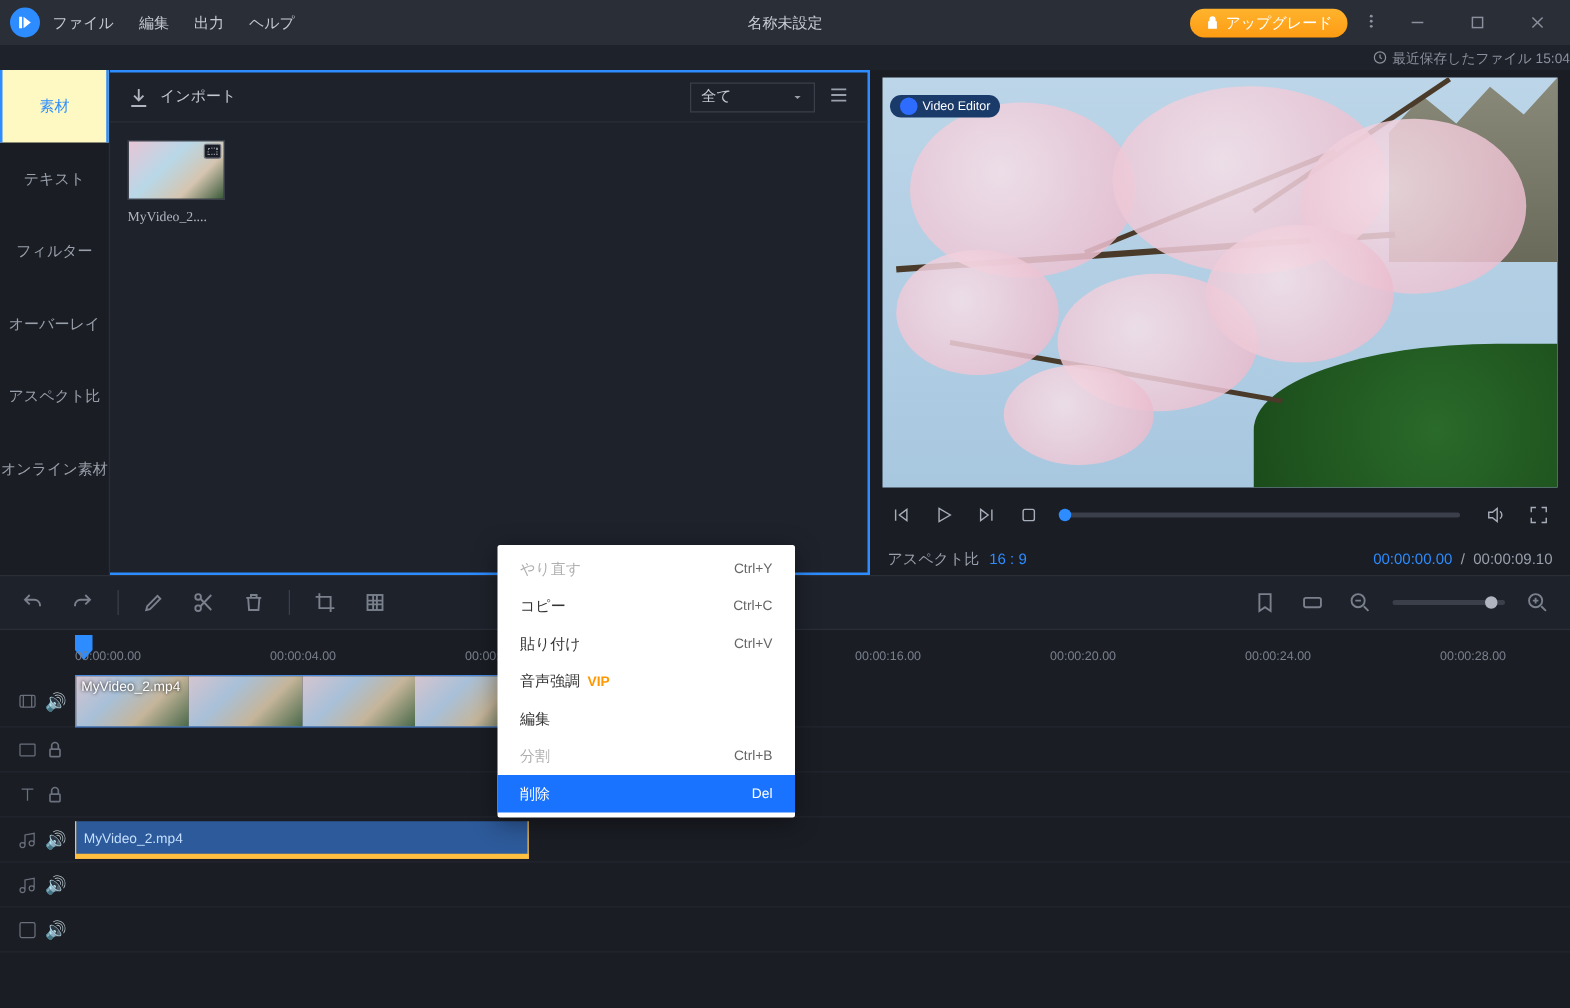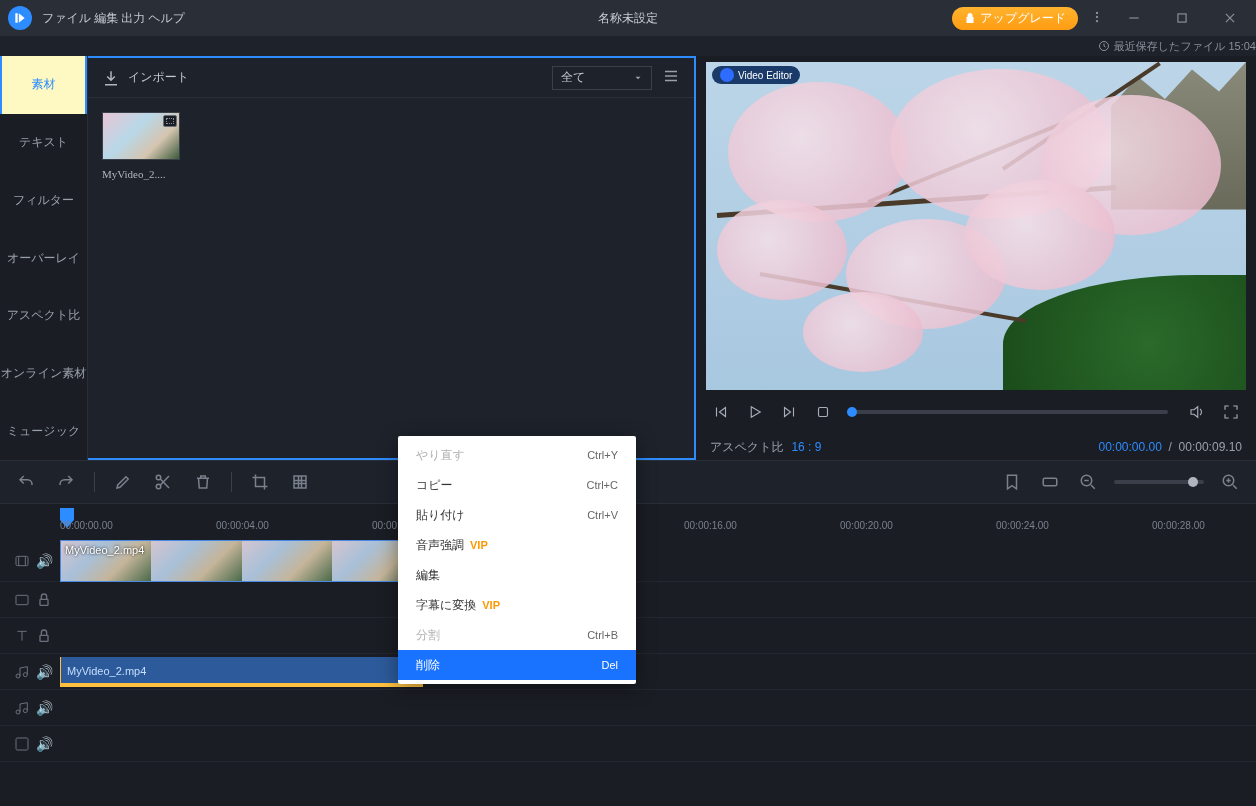"ファイル" .menu-items { gap: 3px -> 20px }
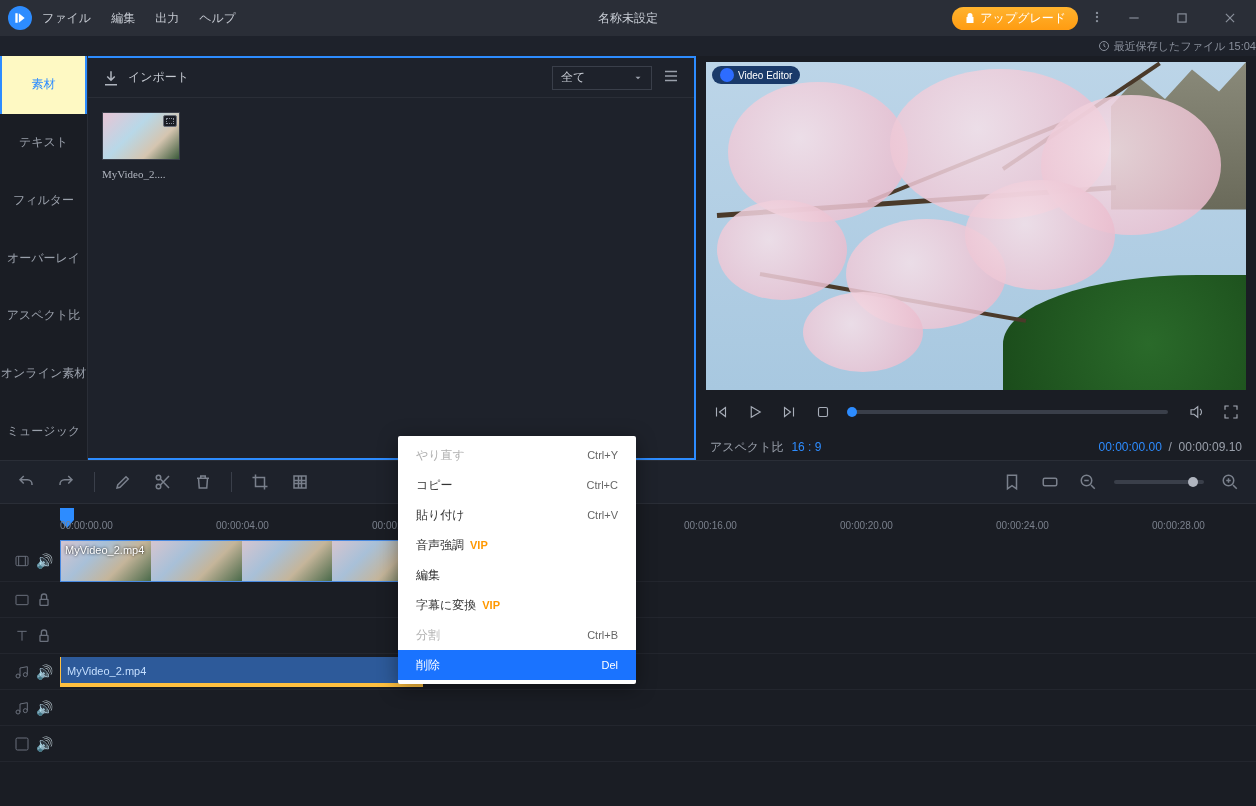"Video Editor" .ve-badge { top: 4px -> 14px }
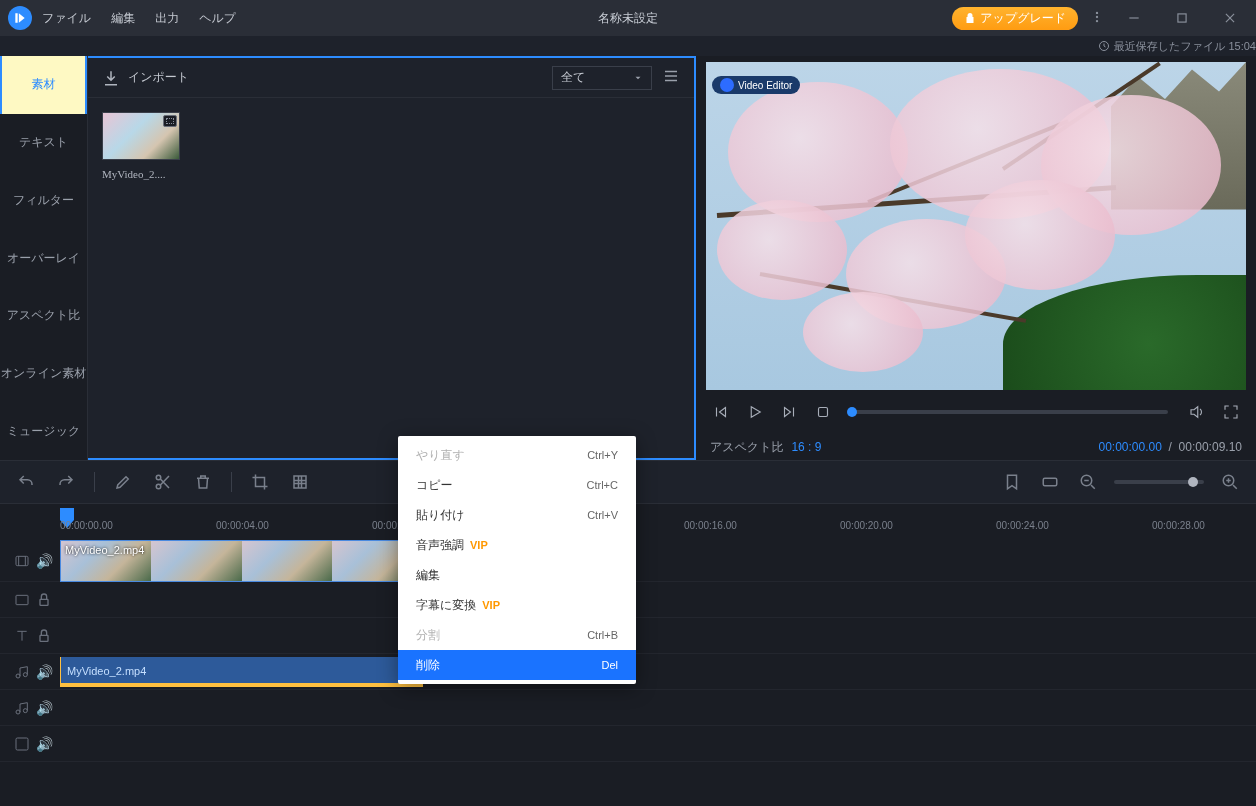"ミュージック" div.side-tab { html: <div>ミュージック</div> -> none }
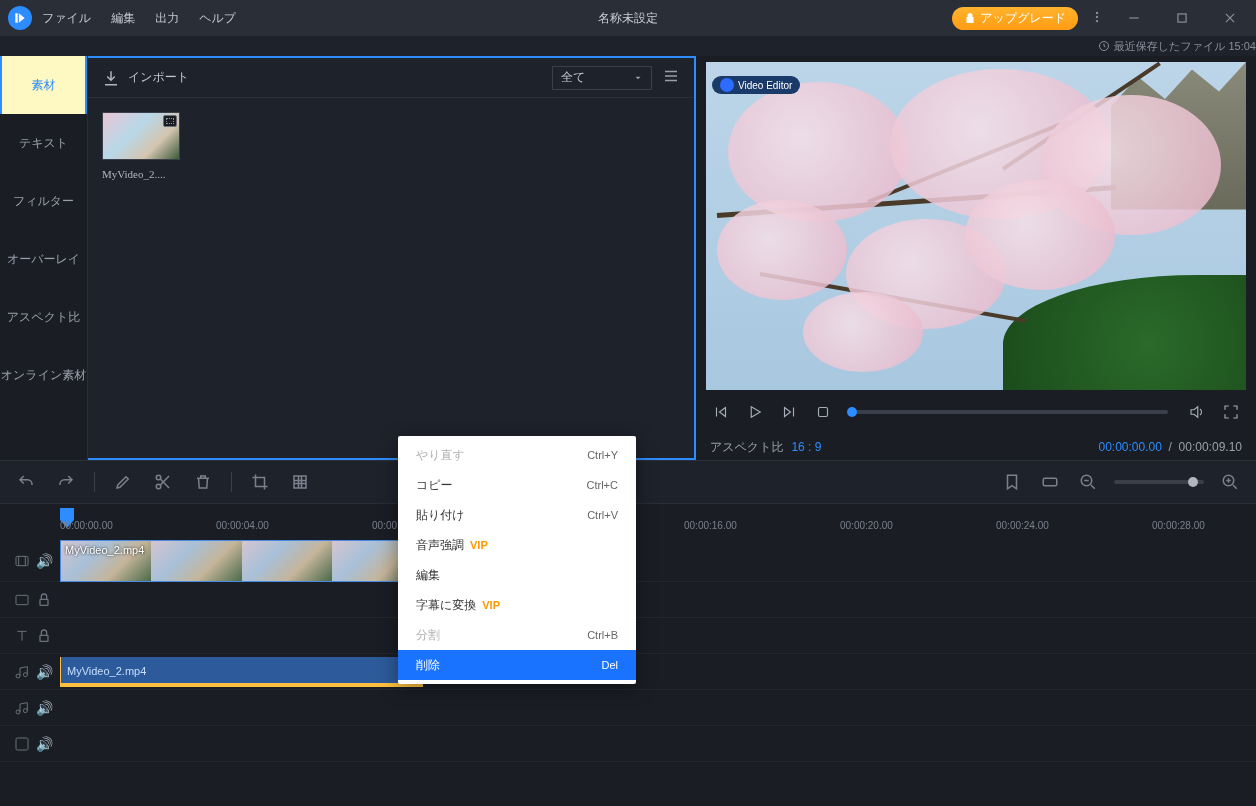"字幕に変換 VIP" div.cm-item { html: <div> <span>字幕に変換<span>VIP</span></span> </div> -> none }
